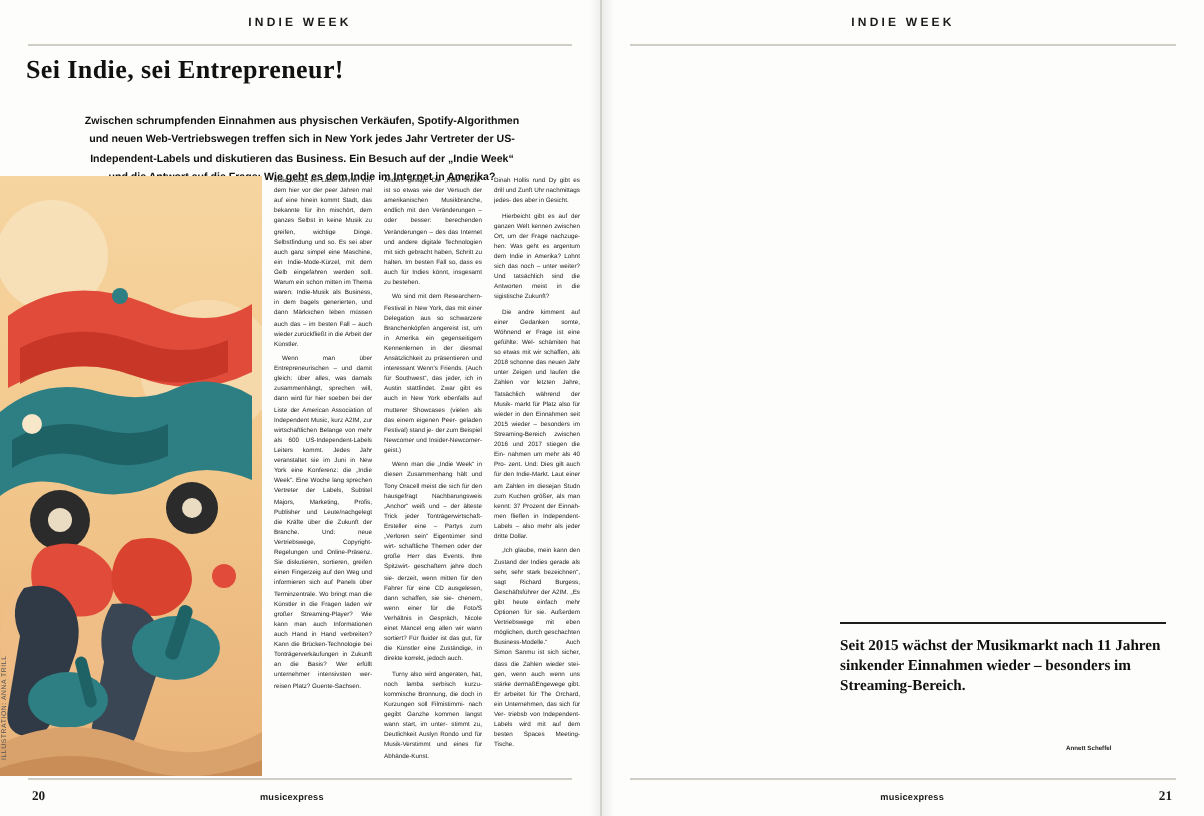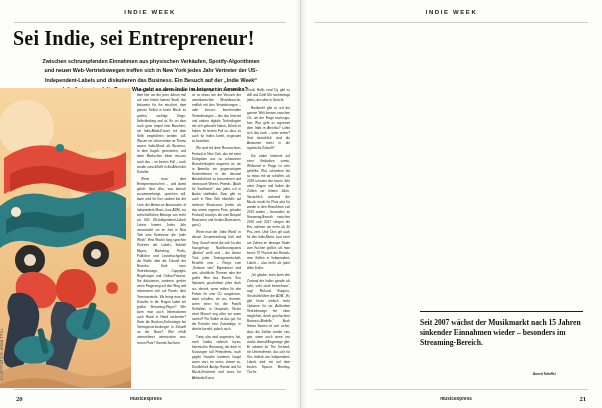"Sei Indie, sei Entrepreneur!" .headline { font-size: 20px -> 13px }
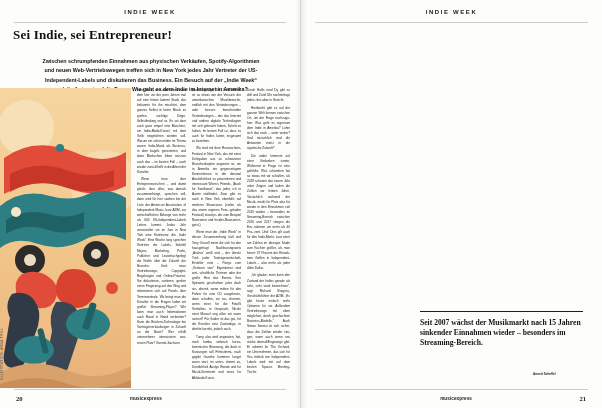"Seit 2007 wächst der Musikmarkt" div.pullquote { text: 2007 wächst der Musikmarkt nach 15 -> 2015 wächst der Musikmarkt nach 11 }
